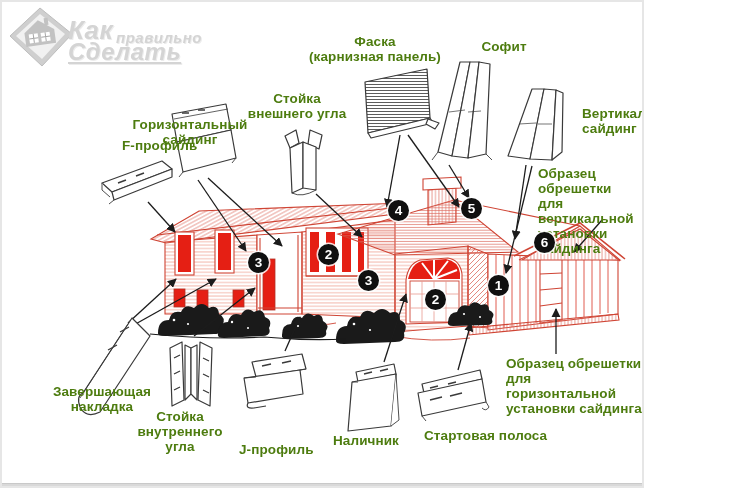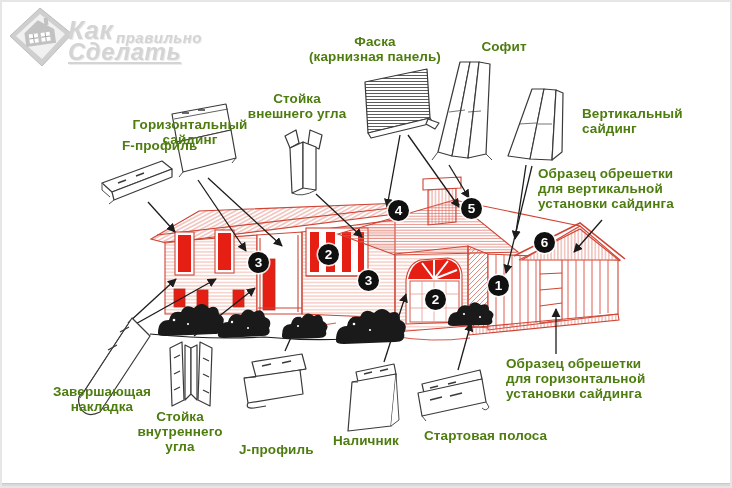"Как" #canvas { width: 732px -> 644px }
